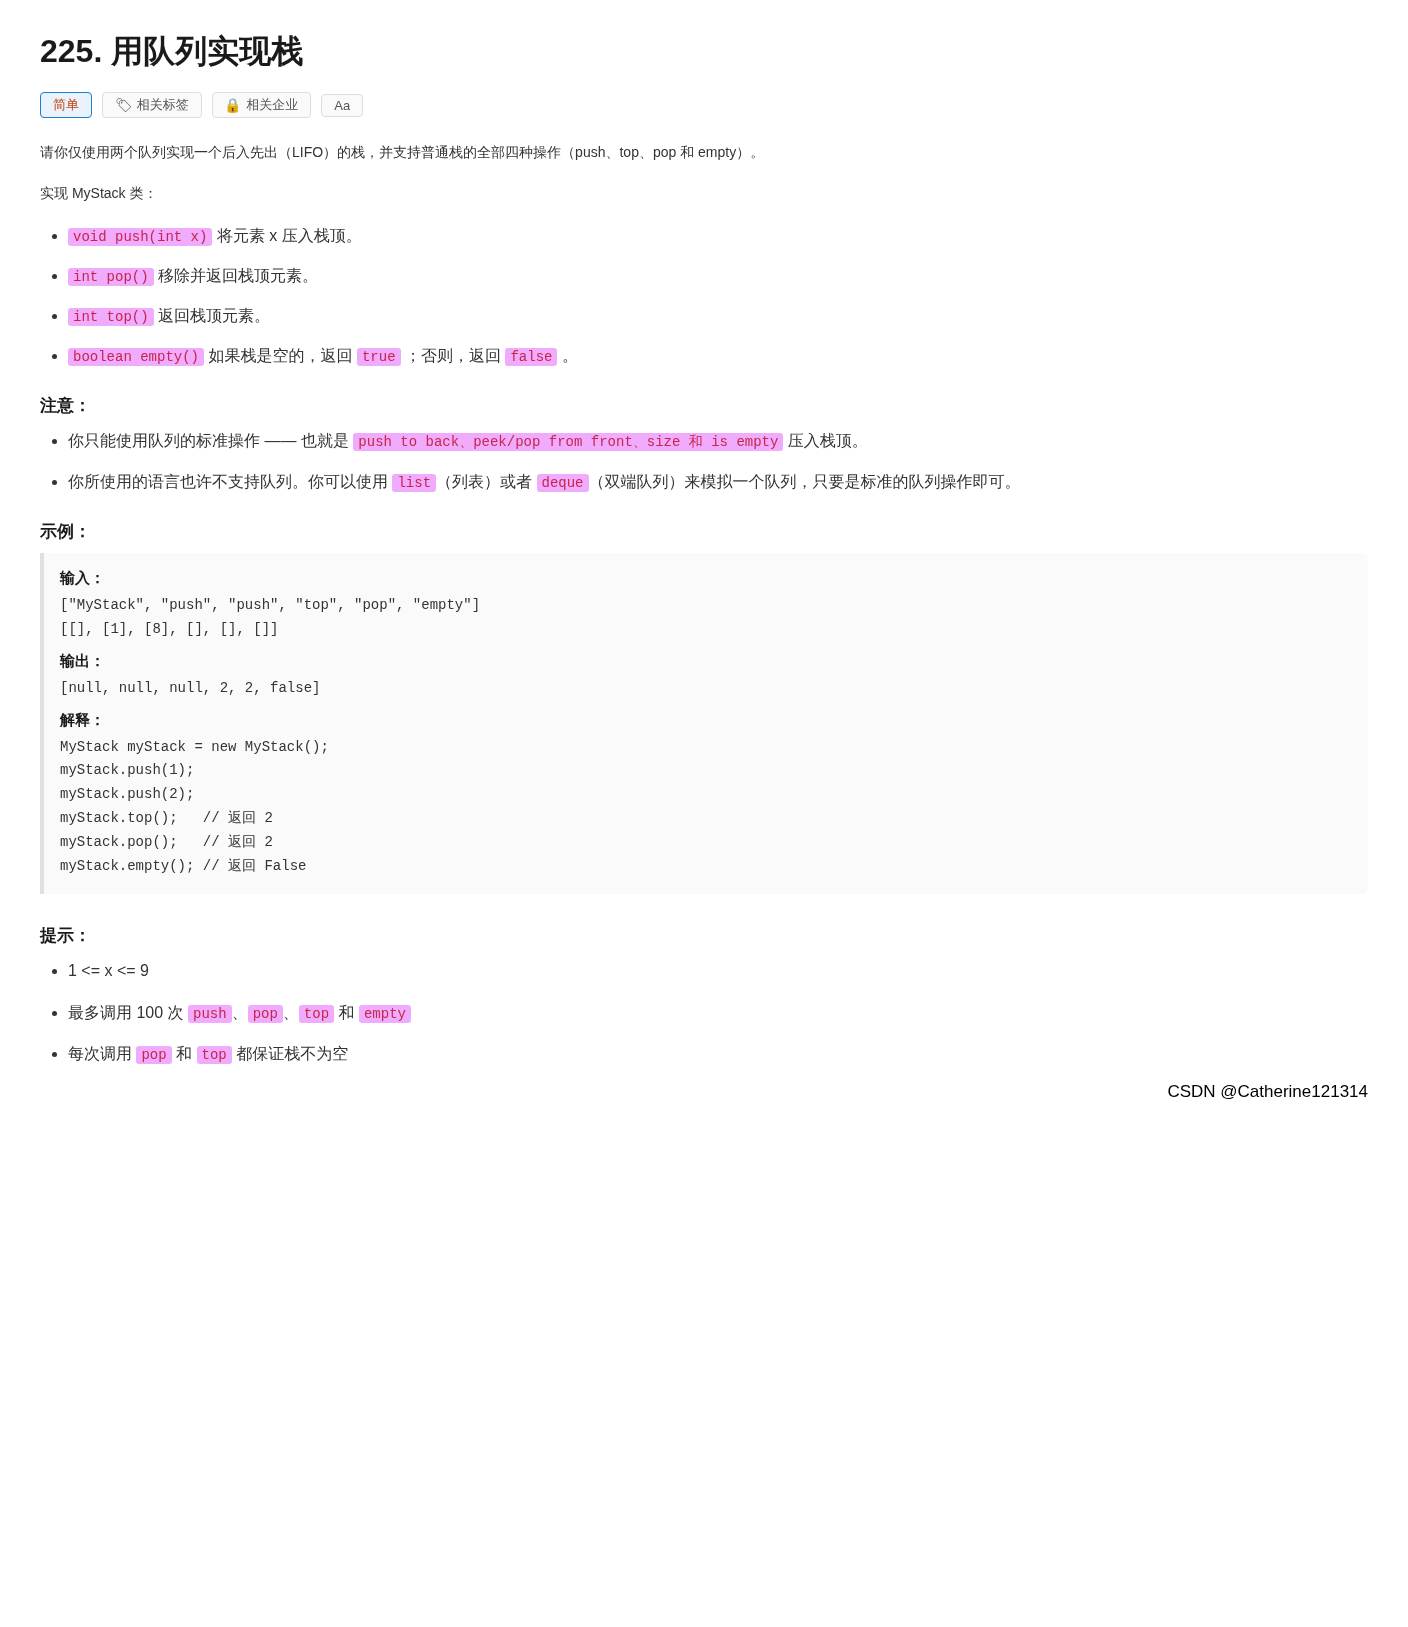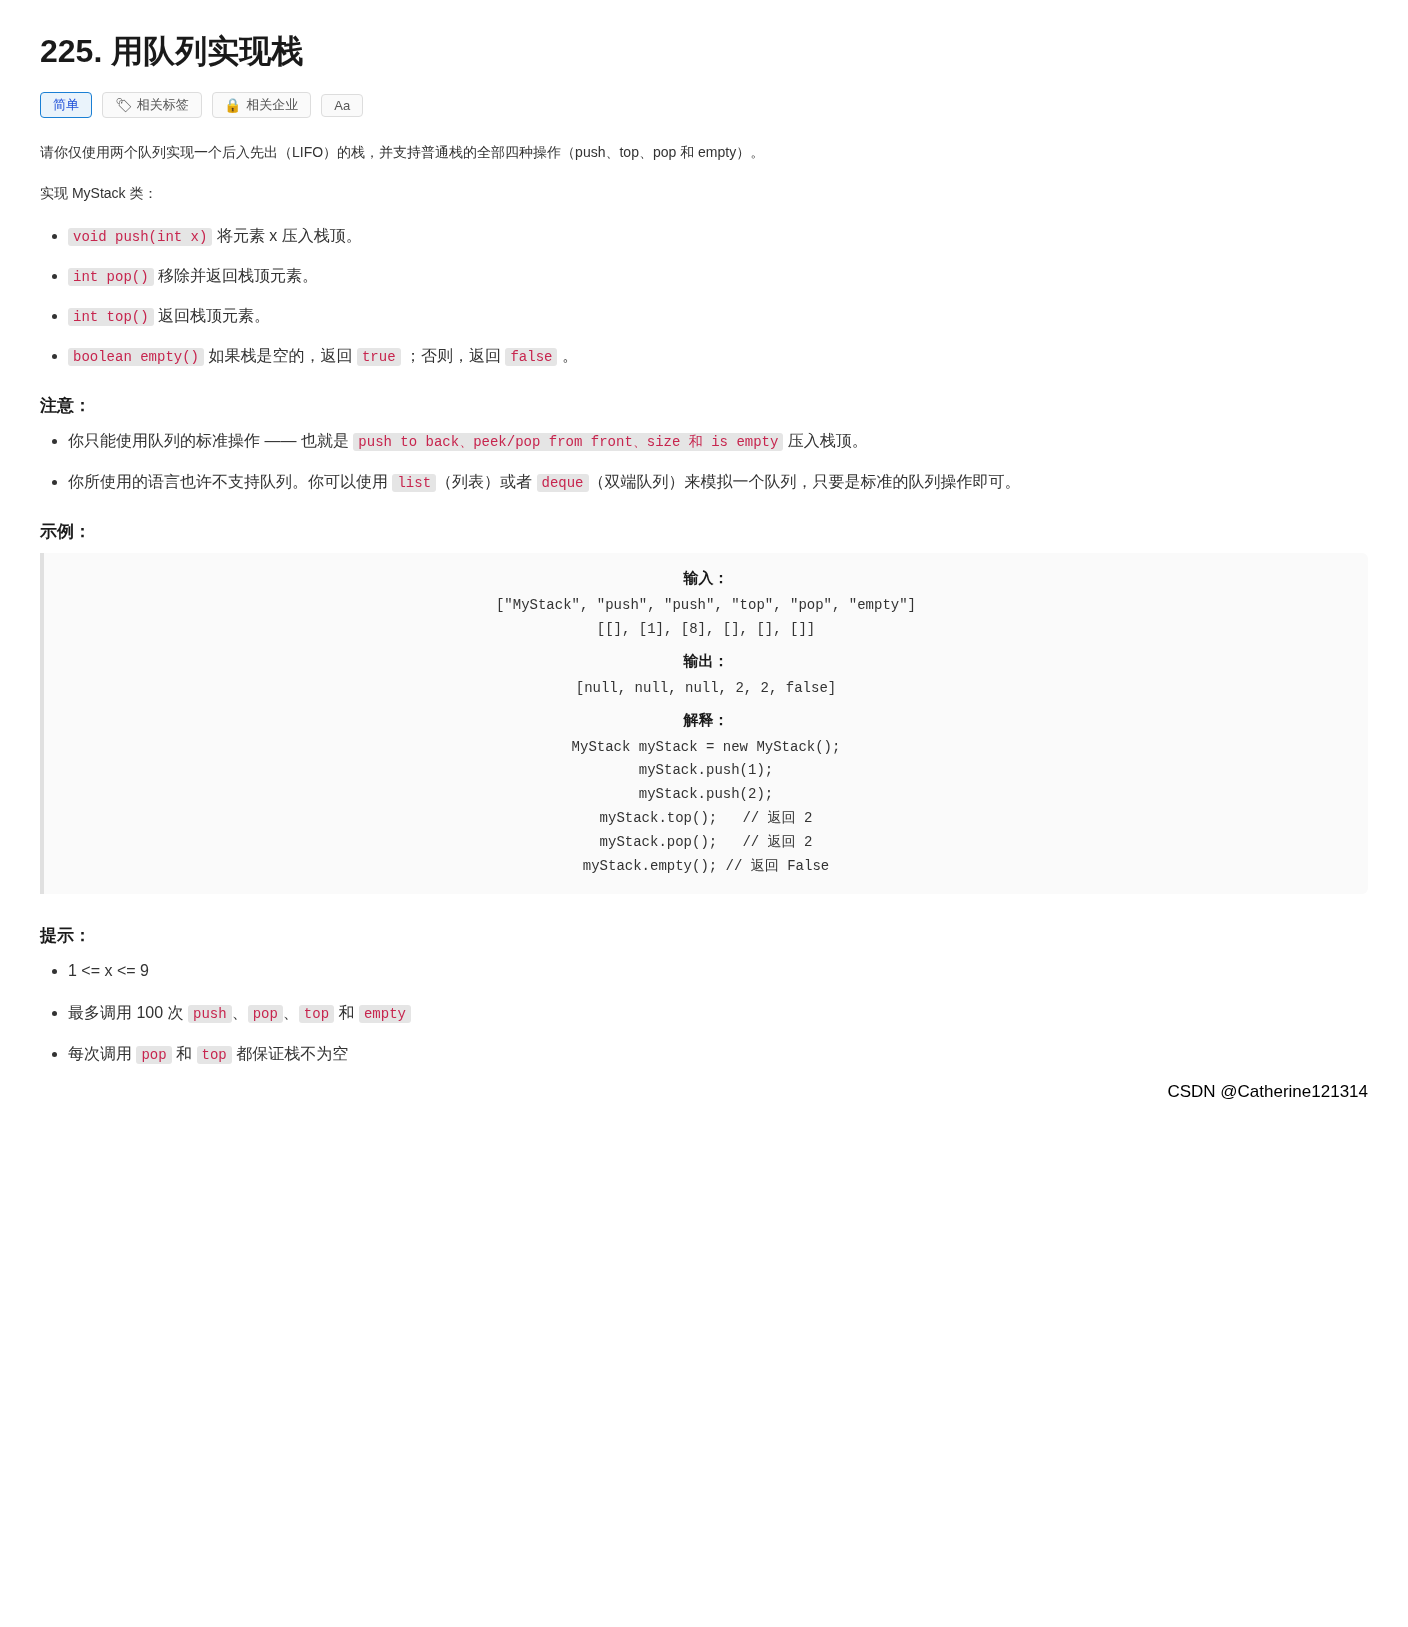"简单" .tag.active { color: #1d4ed8 -> #c2410c }
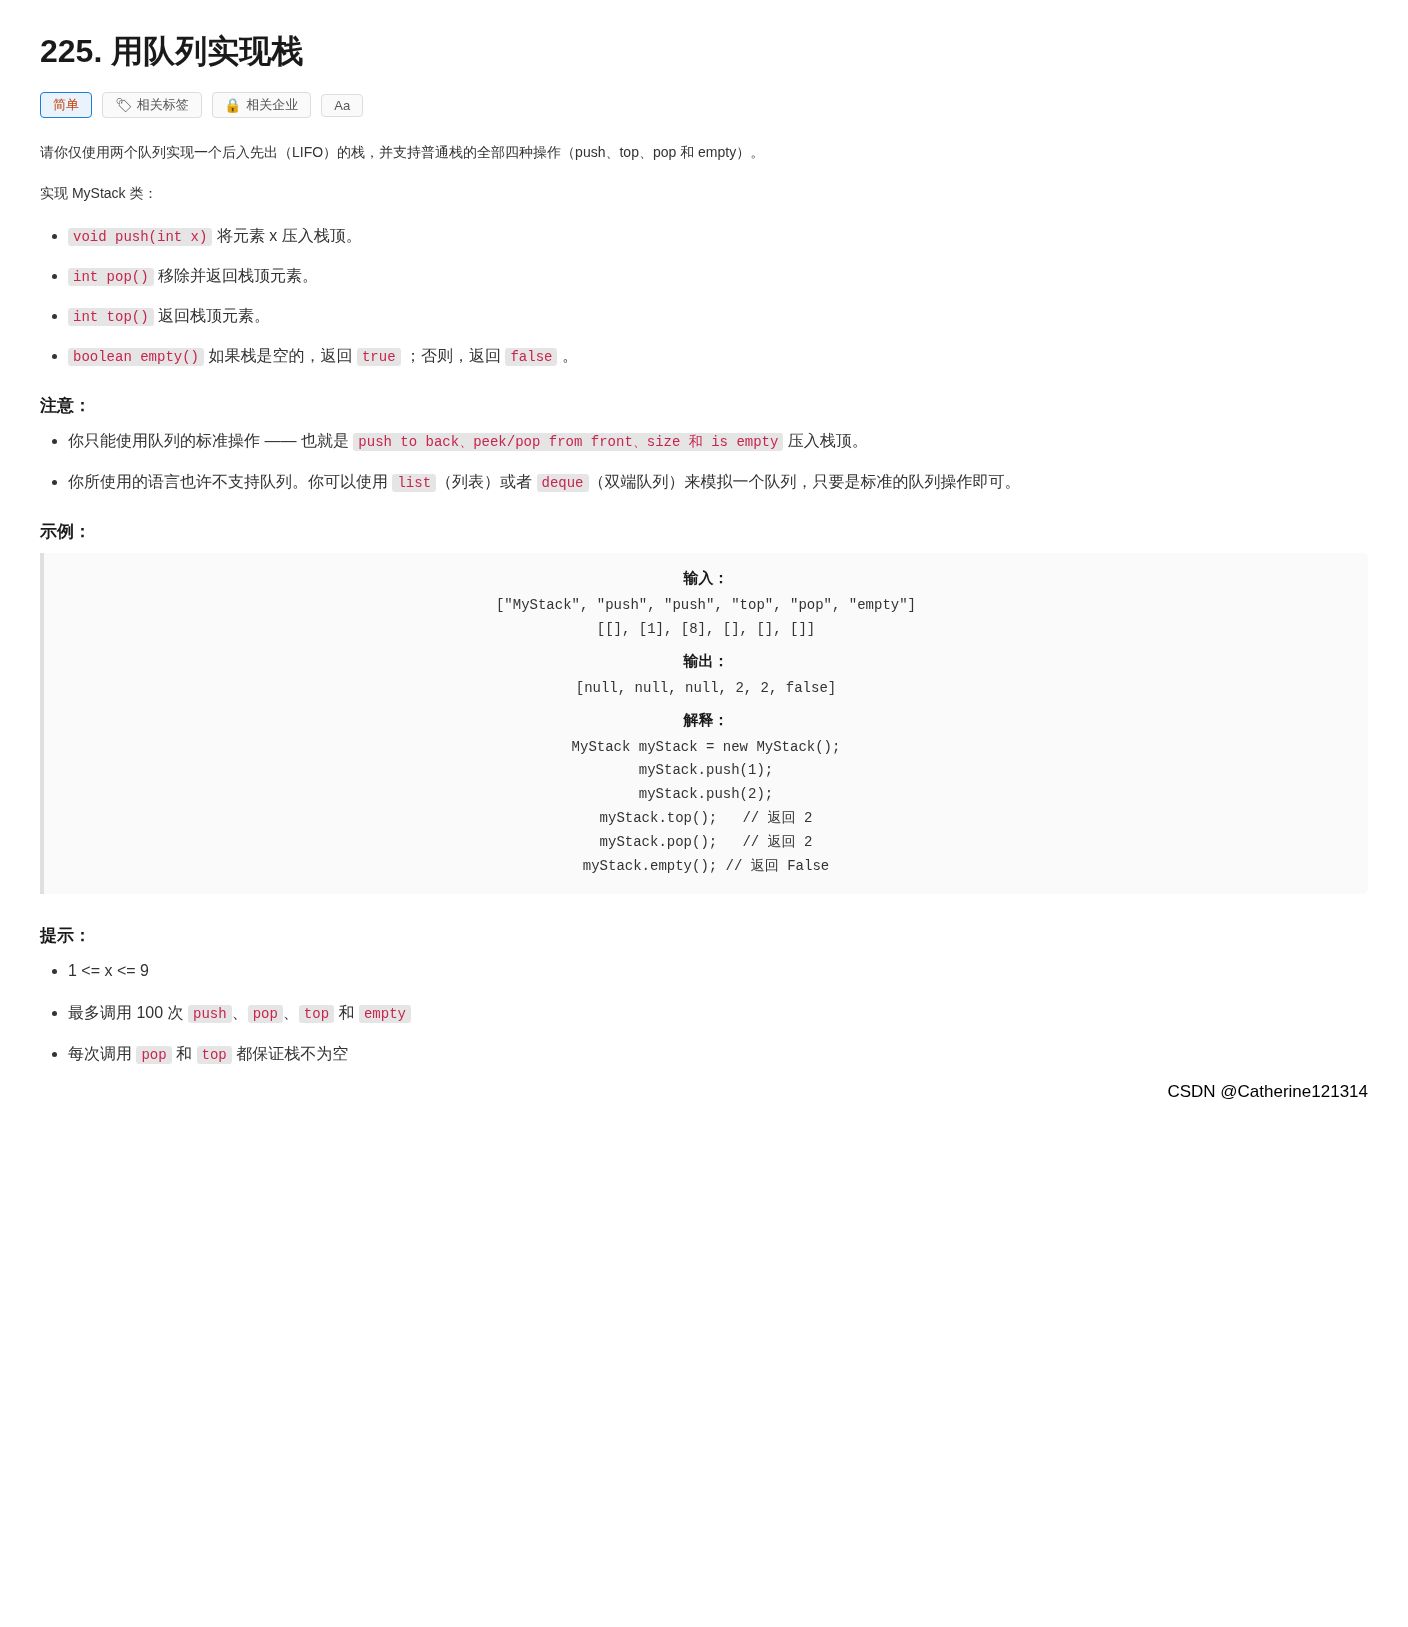"void push(int x)" code, .inline-code { background: #e5e5e5 -> #f0abfc }
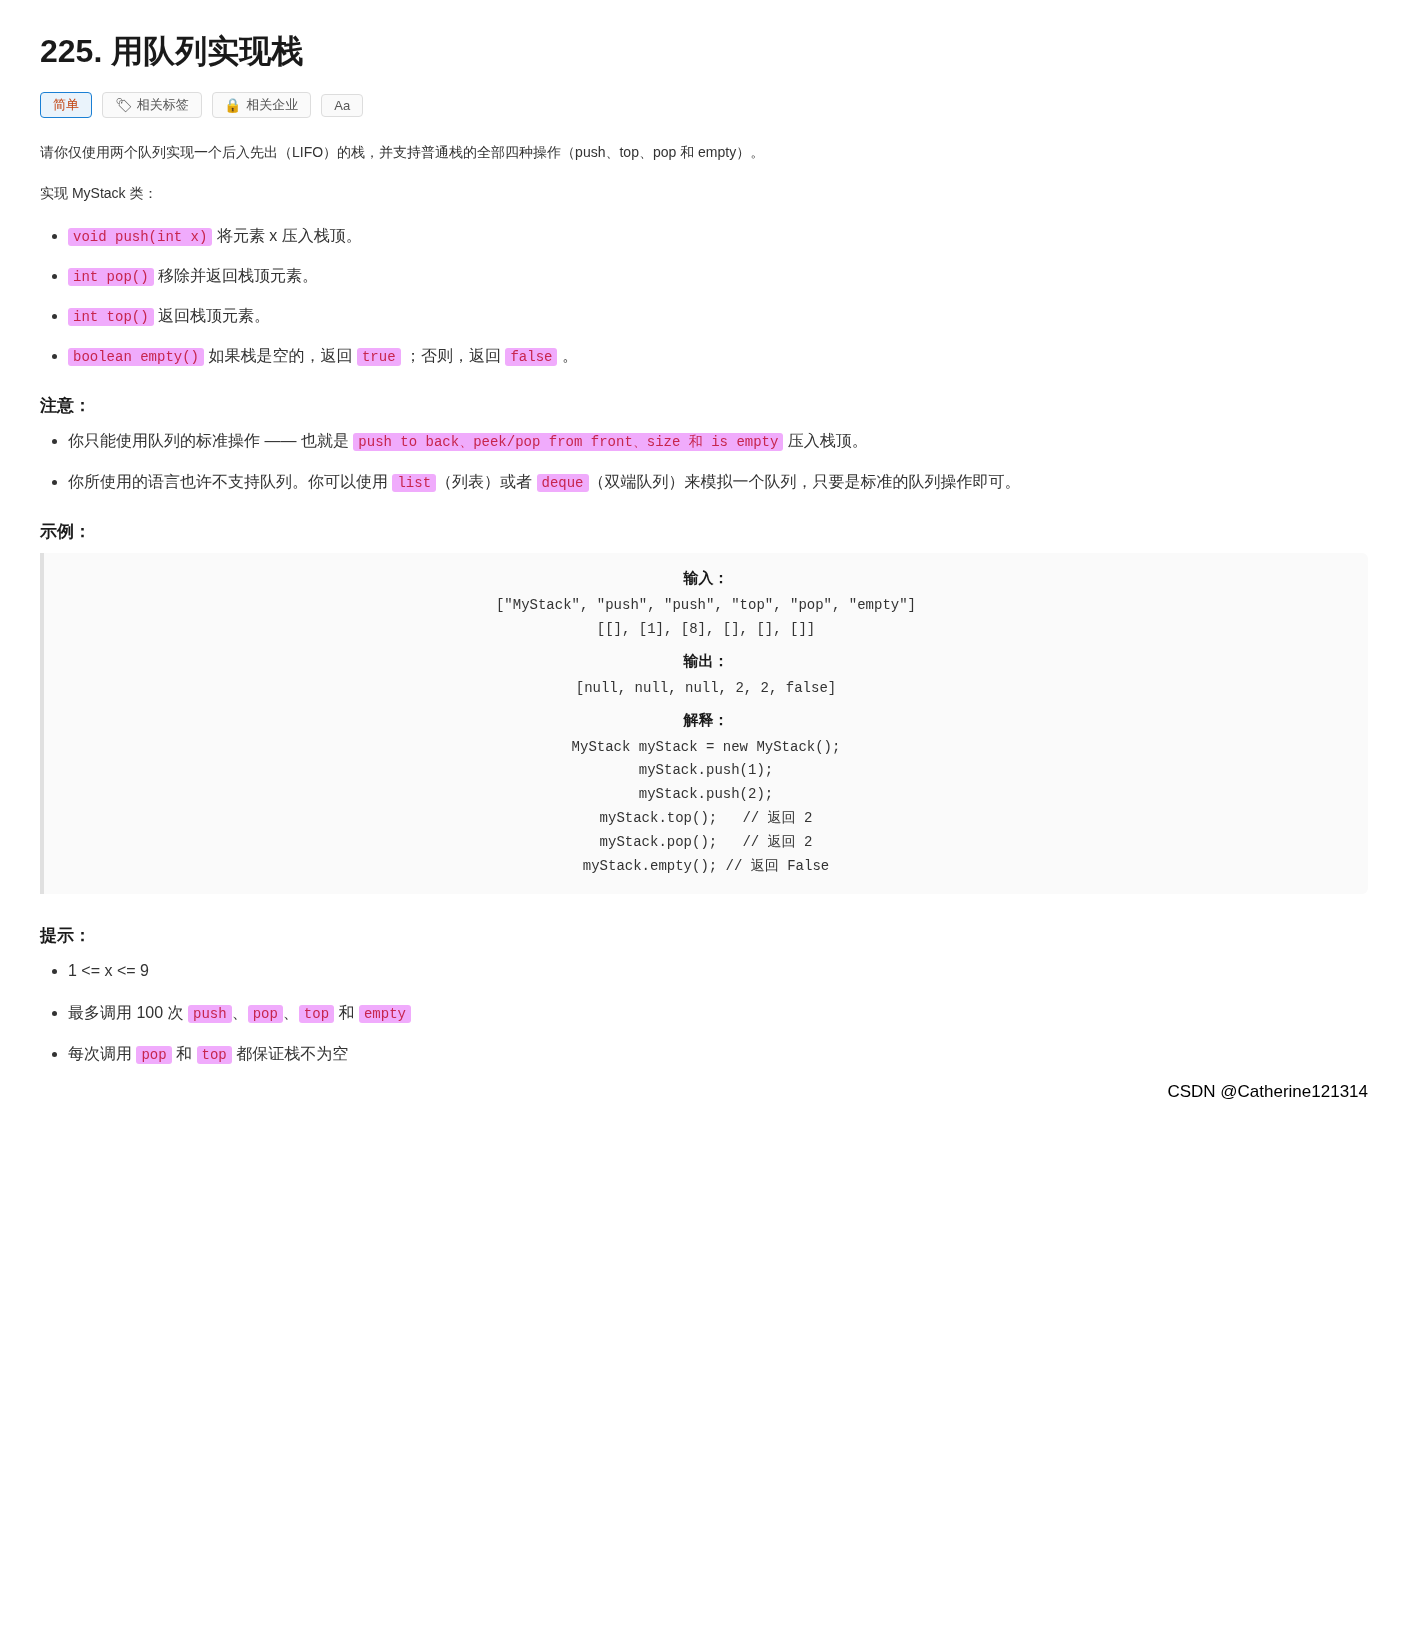"输入：" .example-box { padding: 16px 24px -> 16px 16px; text-align: center -> none }
